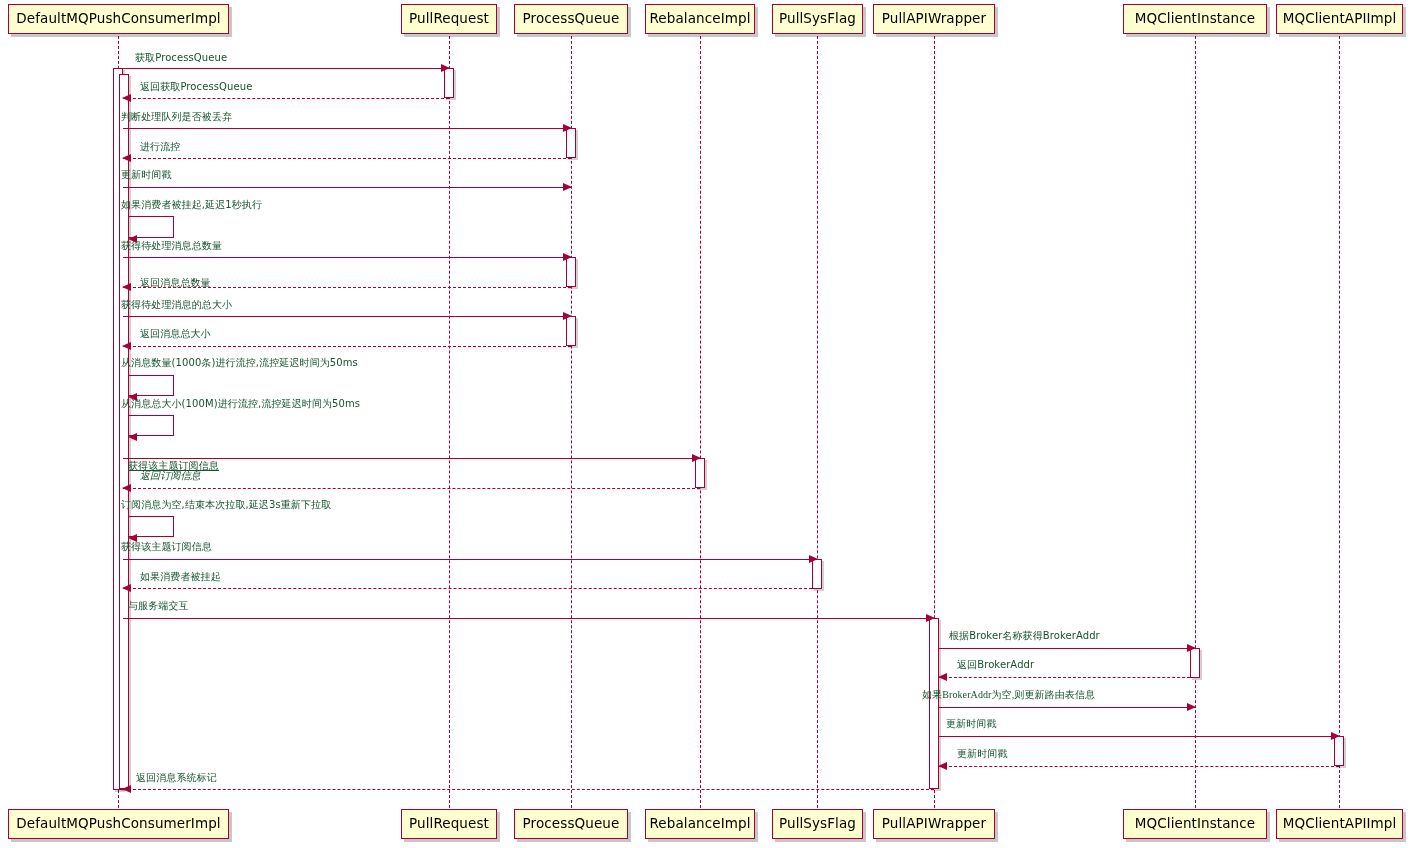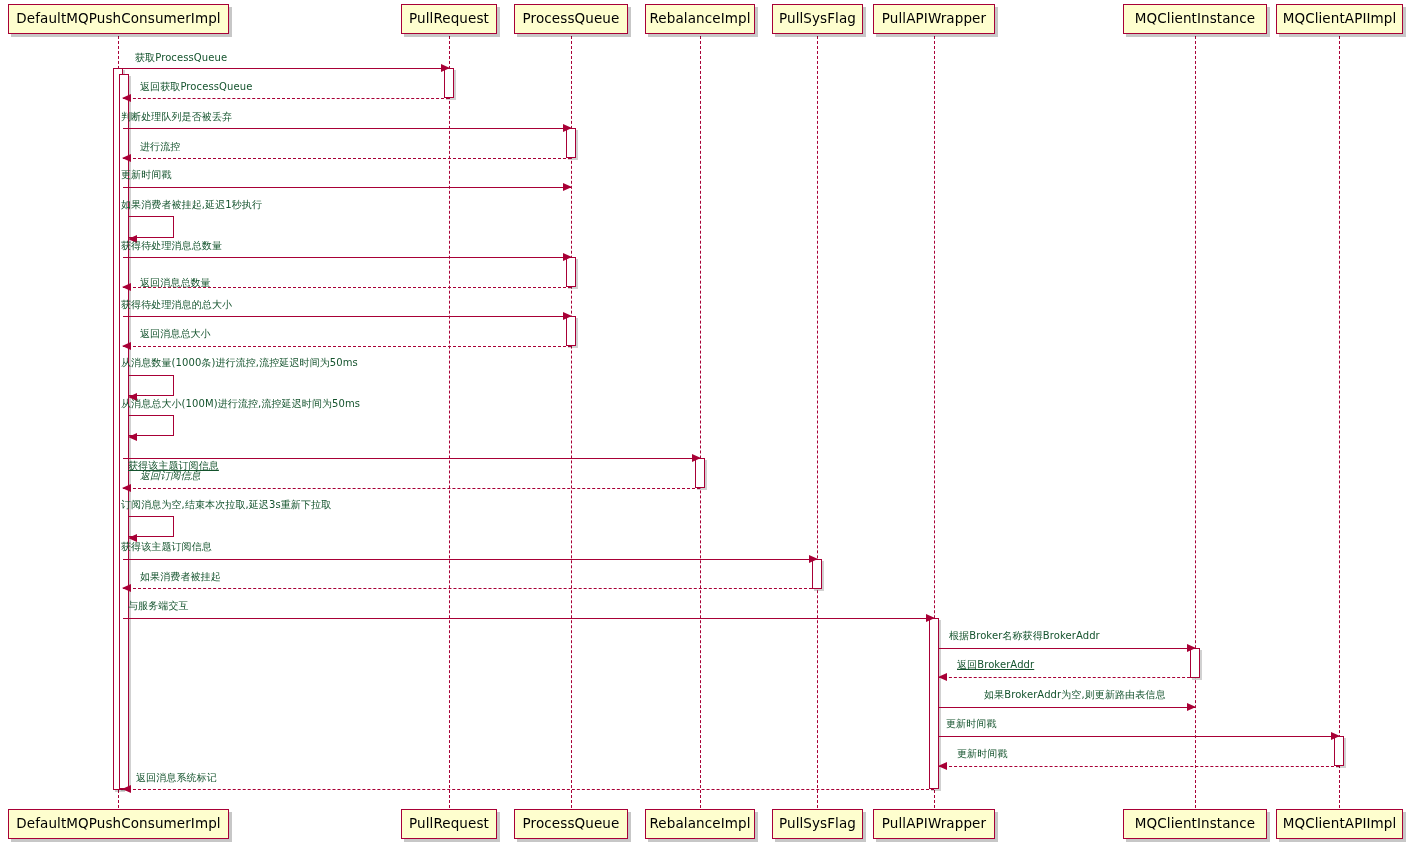"返回BrokerAddr" div.msglabel { text-decoration: underline -> none }
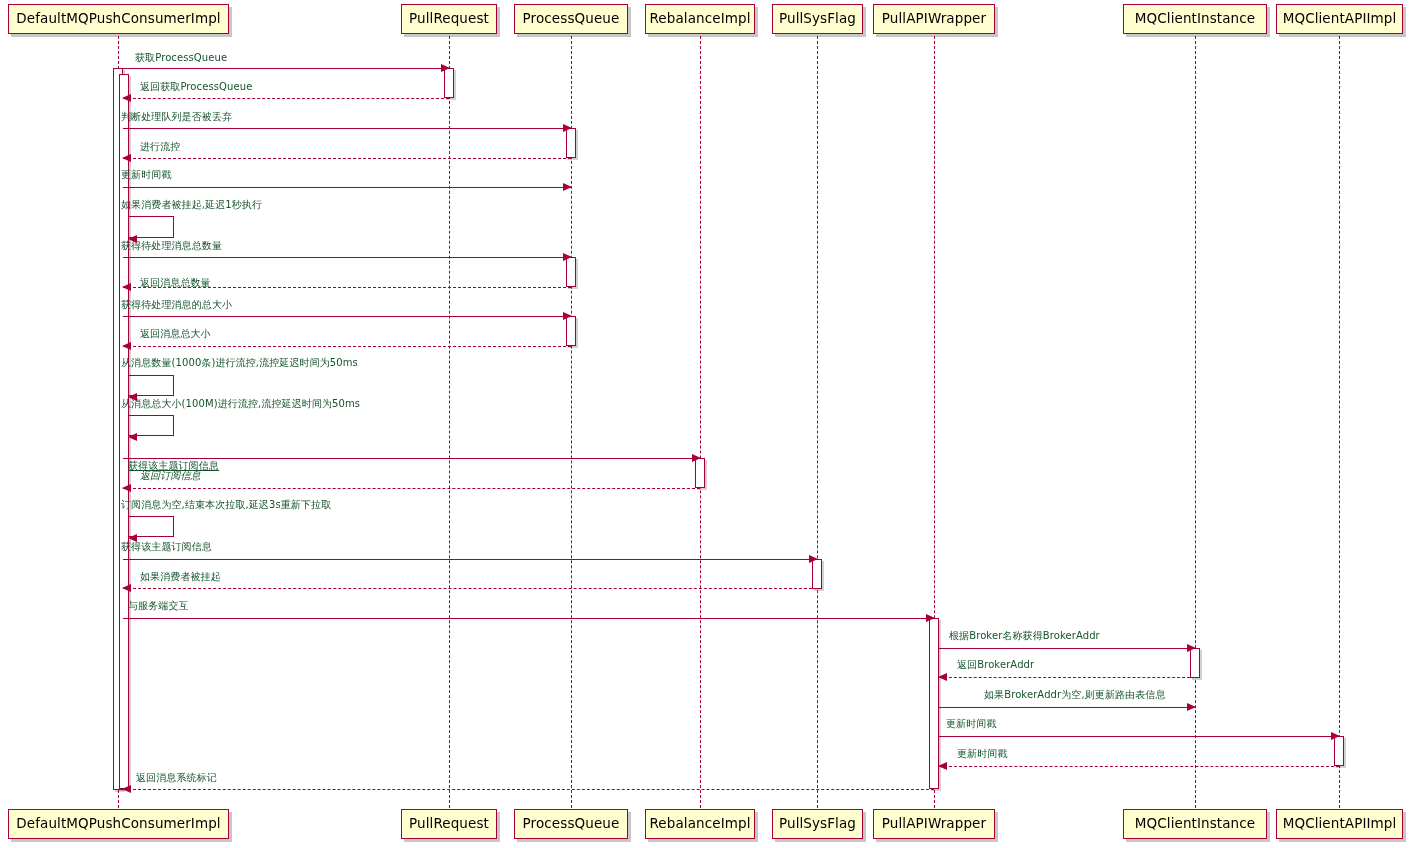"如果BrokerAddr为空,则更新路由表信息" div.msglabel { font-family: none -> Liberation Serif, serif; left: 984px -> 922px }
